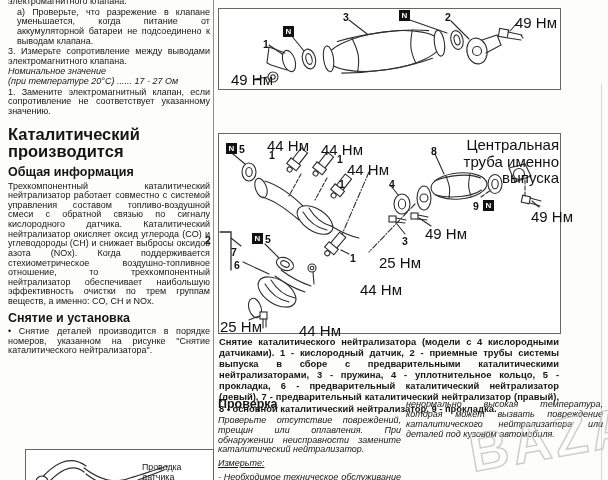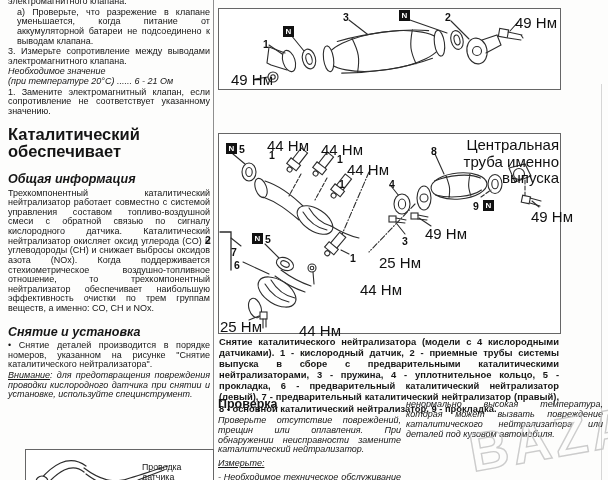"Необходимое значение" p.it { text: Необходимое -> Номинальное }
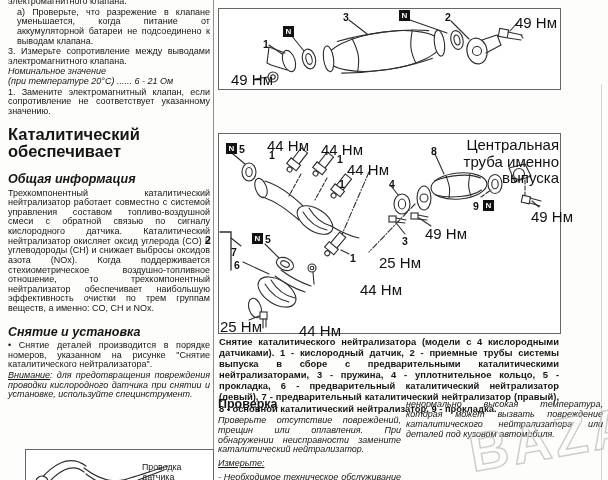"(при температуре 20°С) ...... 6" p.it { text: 6 - 21 -> 17 - 27 }
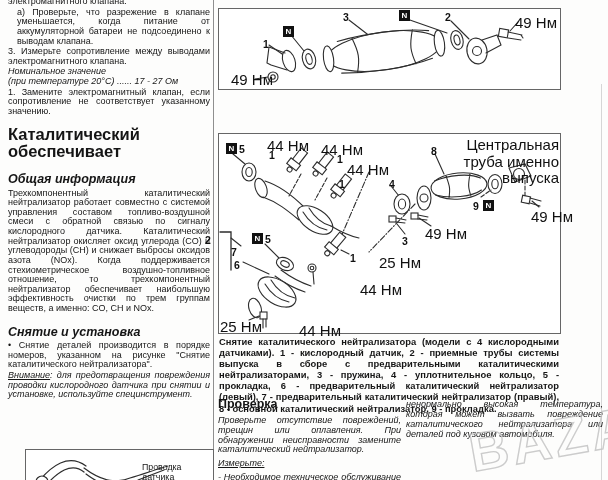"Каталитический обеспечивает" h1.sec { text: обеспечивает -> производится }
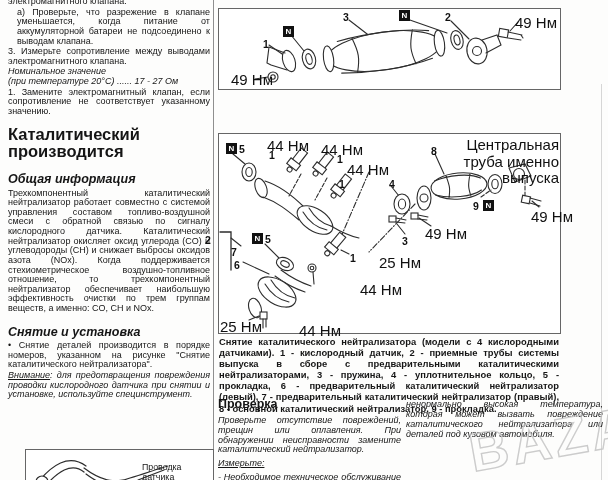"Общая информация" h2.sub { font-style: italic -> none; margin: 12px 0 2px 0 -> 5px 0 2px 0 }
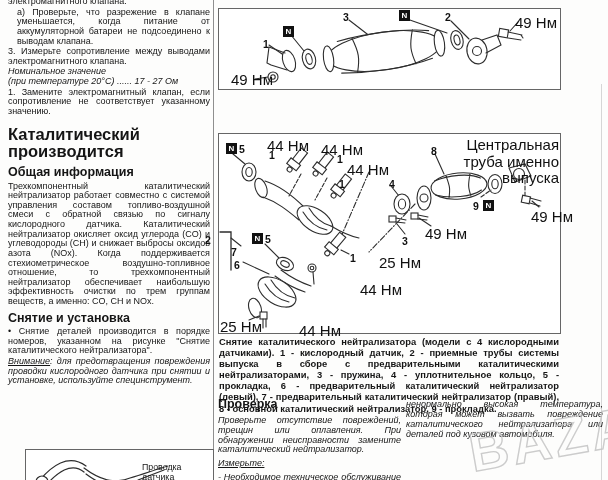"Внимание: для предотвращения повреждения" p.it { html: <p><span>Внимание</span><span>: для предотвращения повреждения проводки кислородного датчика при снятии и установке, используйте специнструмент.</span></p> -> none }
